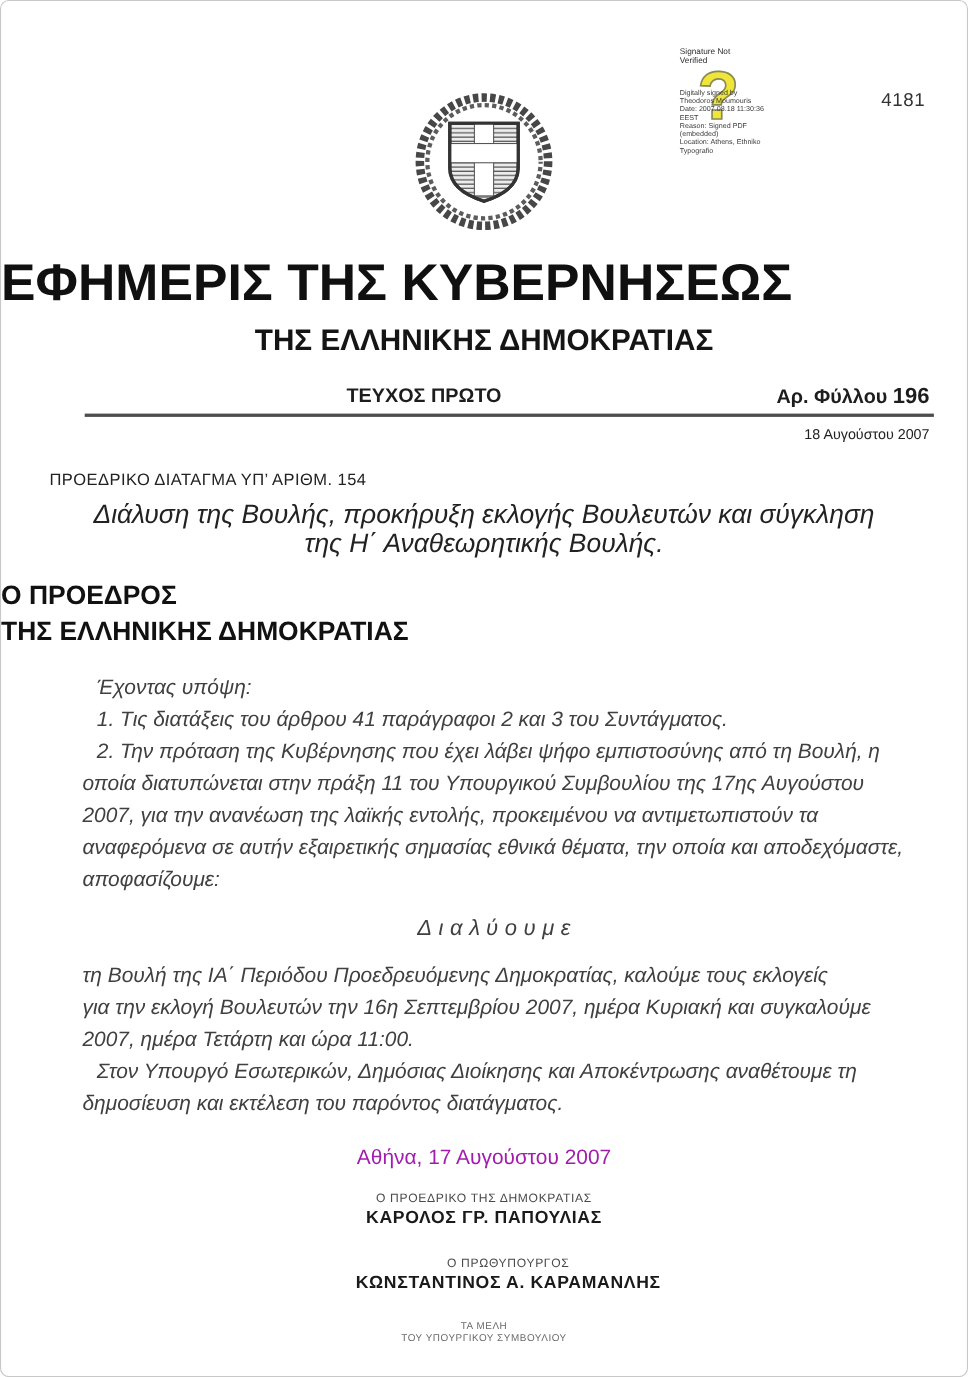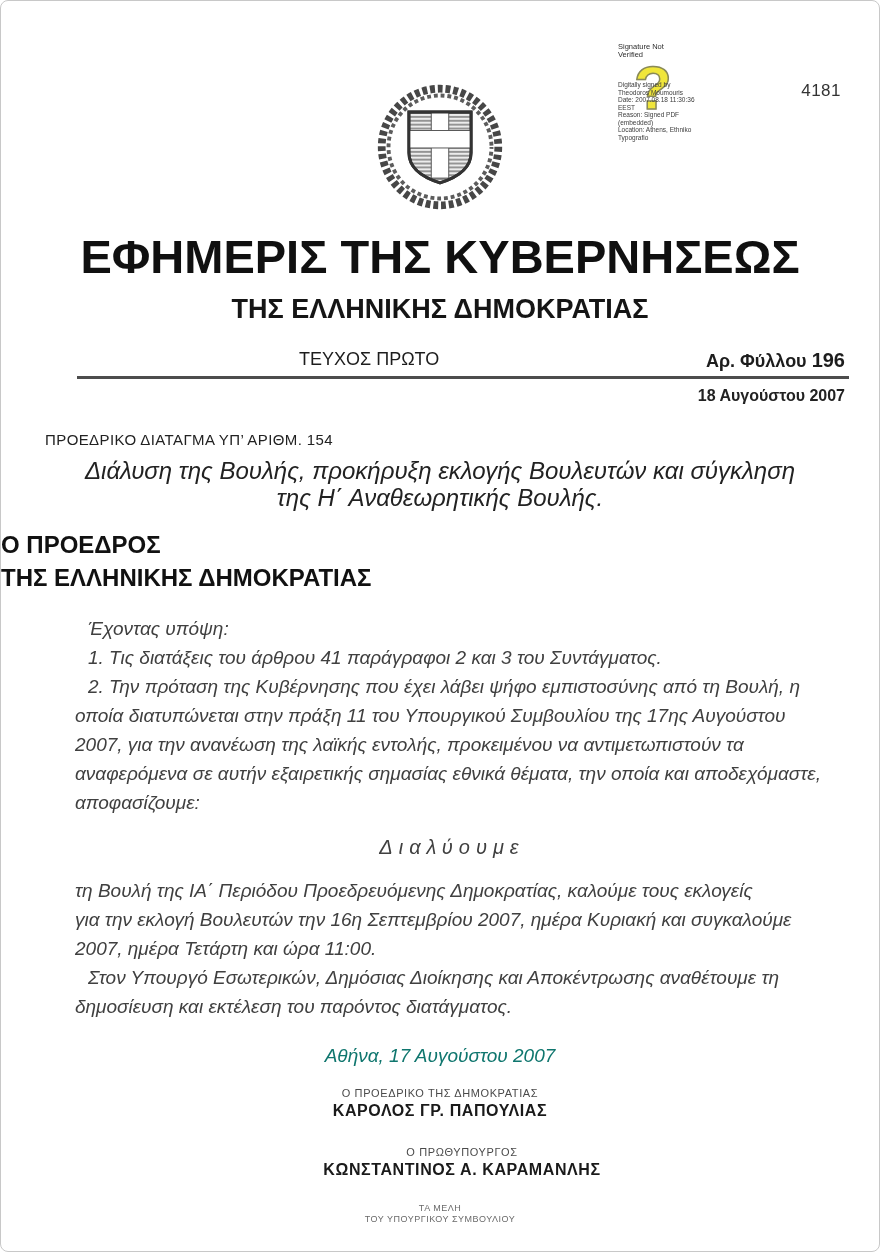"ΕΦΗΜΕΡΙΣ ΤΗΣ ΚΥΒΕΡΝΗΣΕΩΣ" .title { text-align: center -> none }
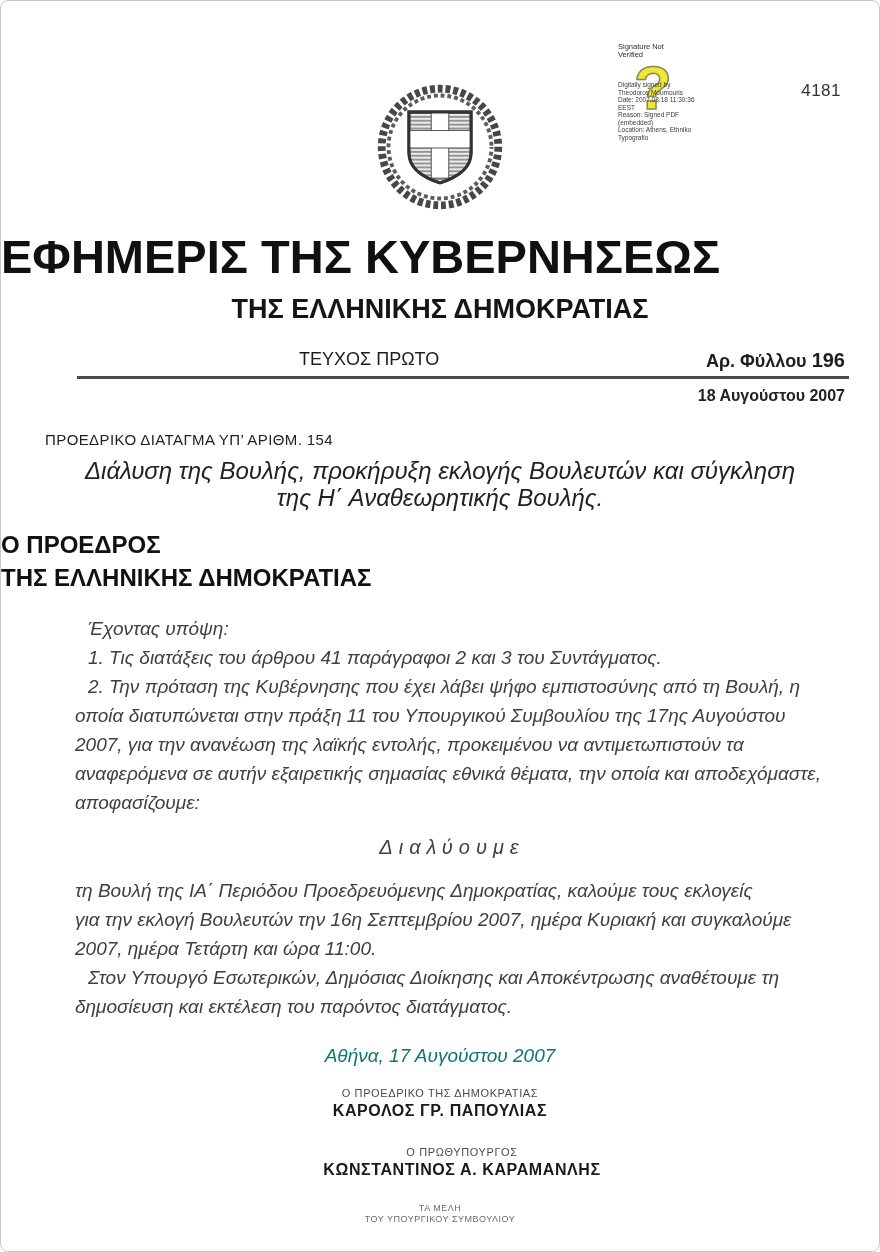"ΤΕΥΧΟΣ ΠΡΩΤΟ" .issue-type { font-weight: normal -> bold; left: 226px -> 242px }
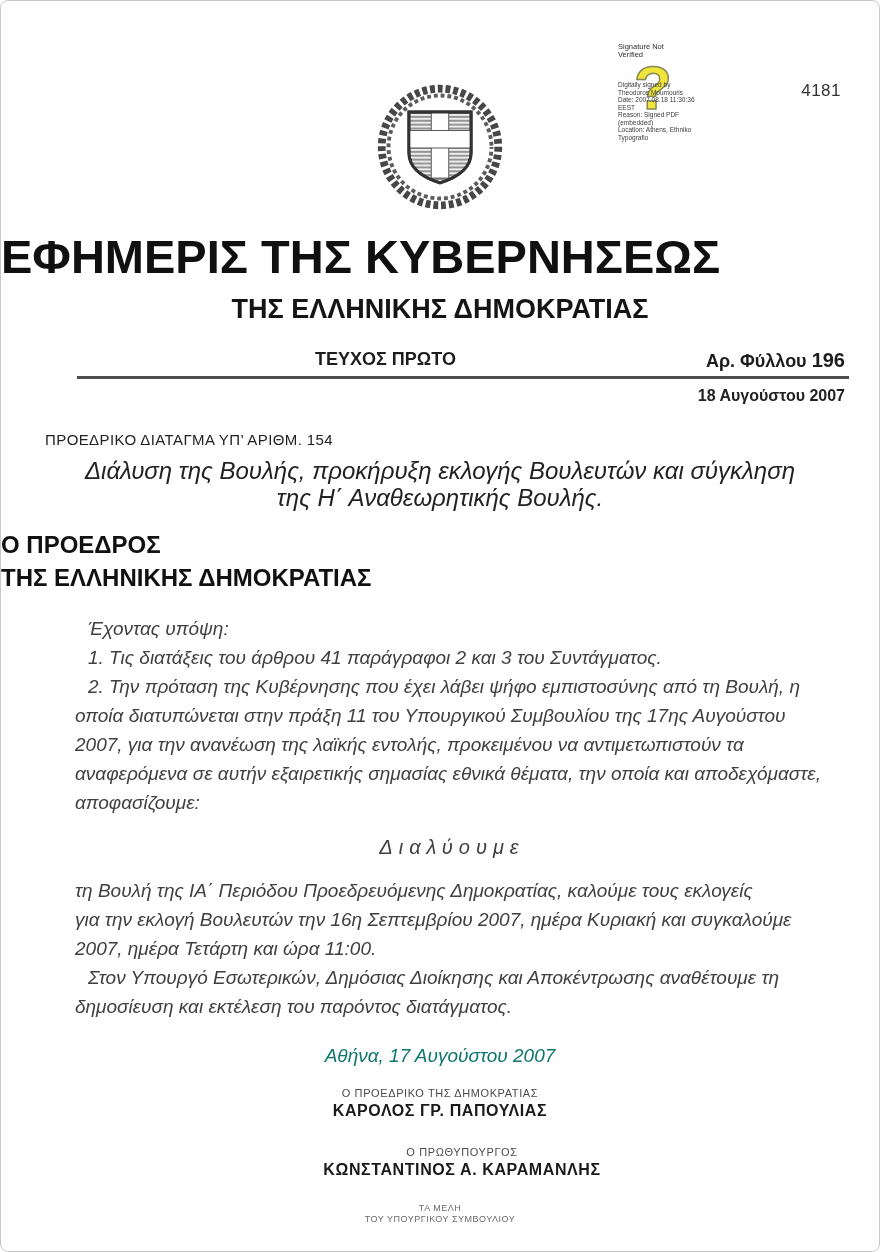"18 Αυγούστου 2007" .gdate { font-size: 16px -> 13px; font-weight: bold -> normal }
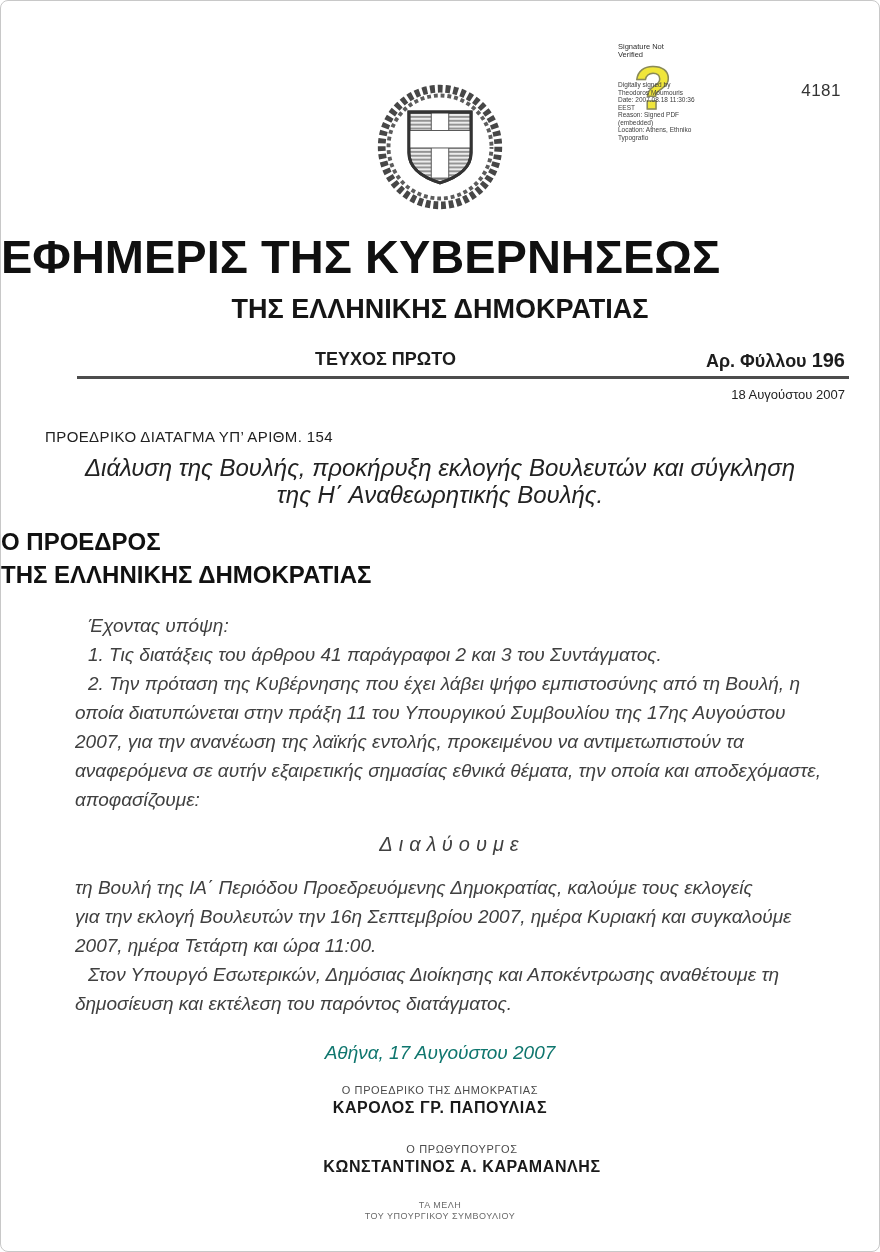"Αθήνα, 17 Αυγούστου 2007" .place-date { color: #0f766e -> #a21caf; font-style: italic -> none }
